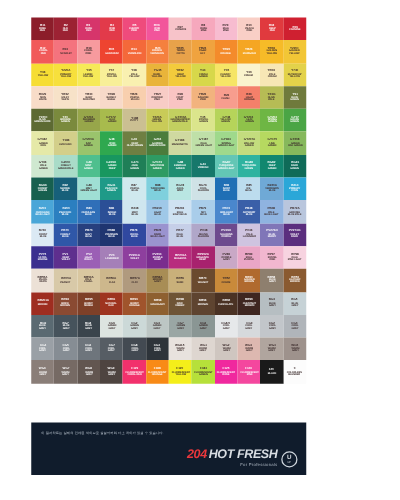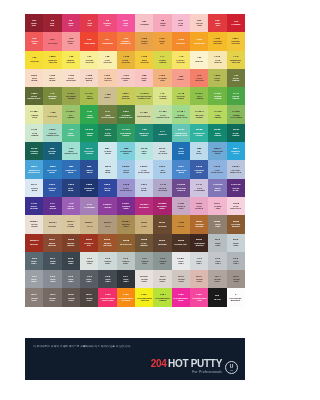"204" #bline { font-style: none -> italic }
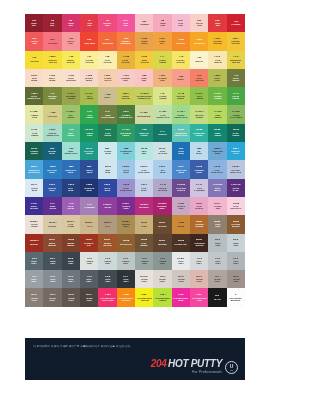"HOT PUTTY" span { text: PUTTY -> FRESH }
